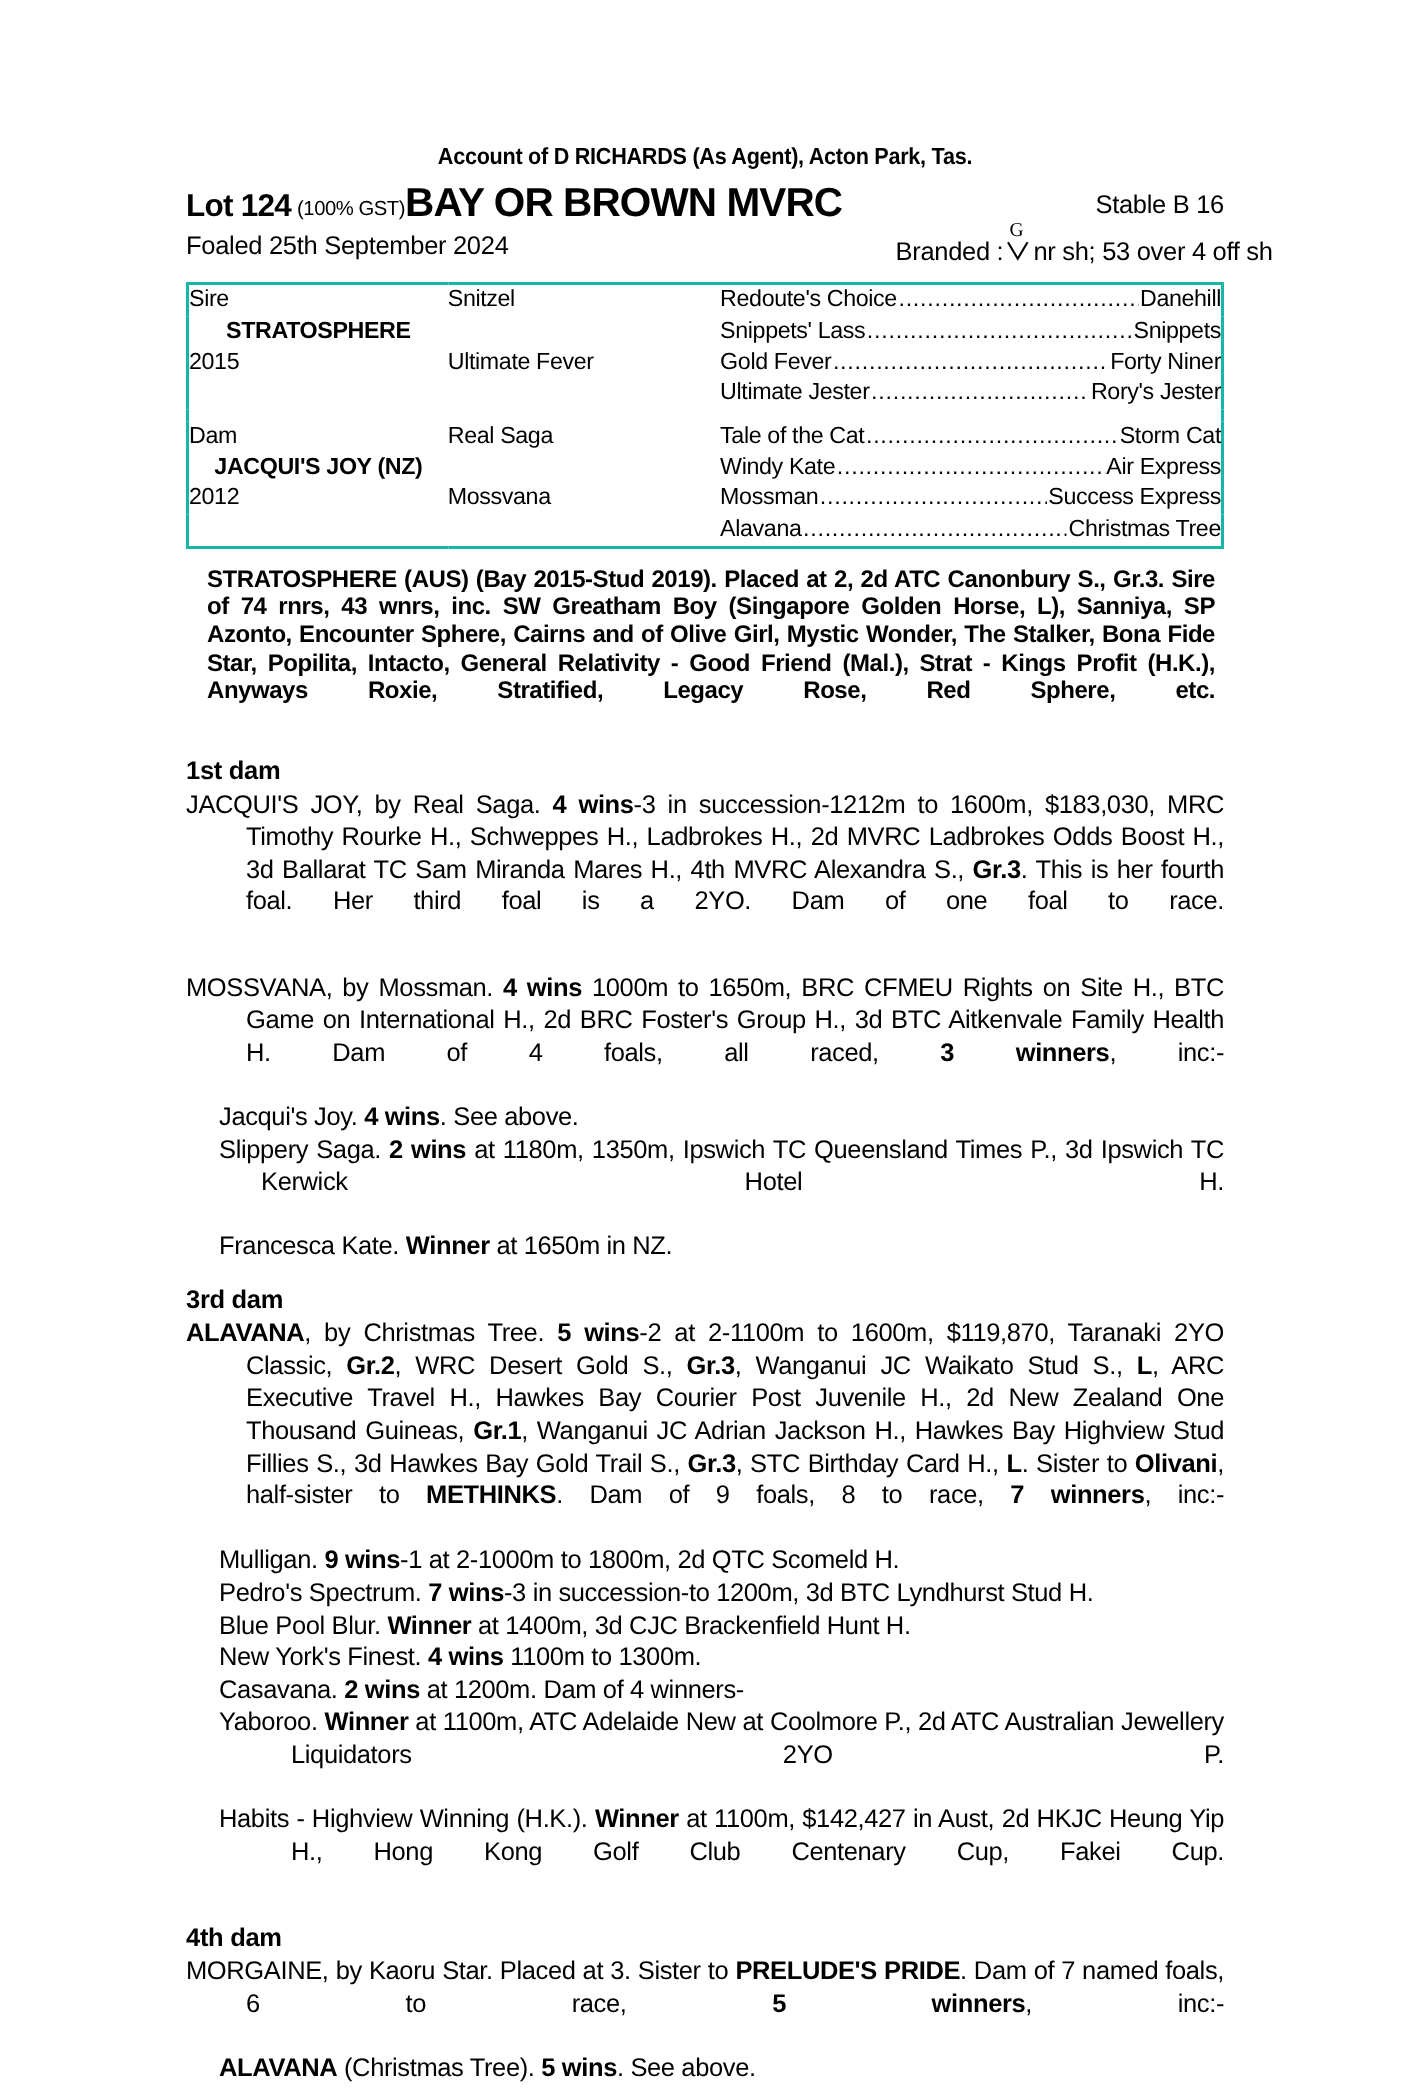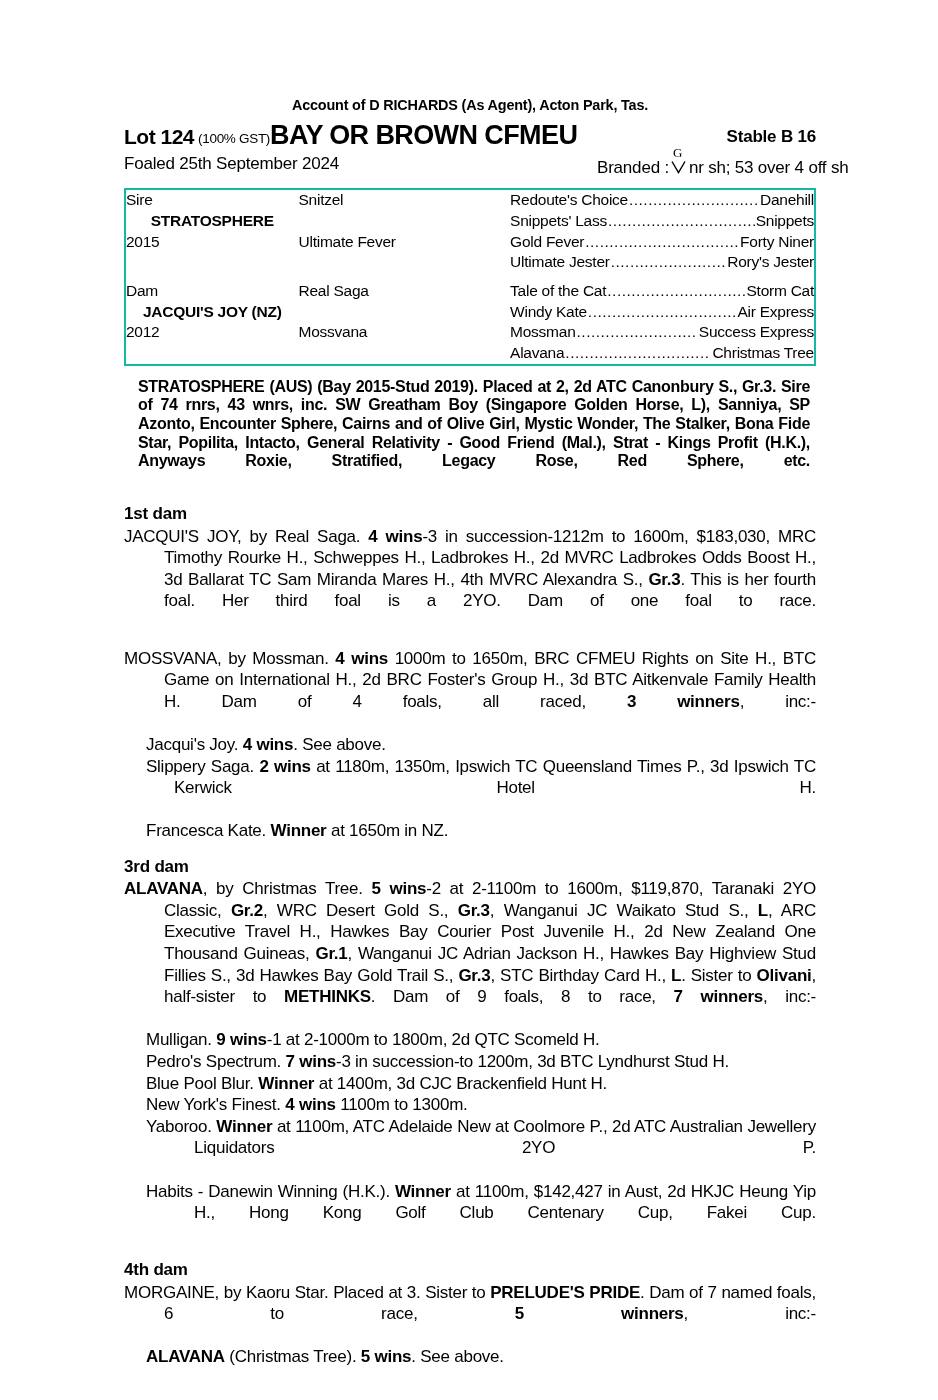"BAY OR BROWN CFMEU" span.colour-sex { text: CFMEU -> MVRC }
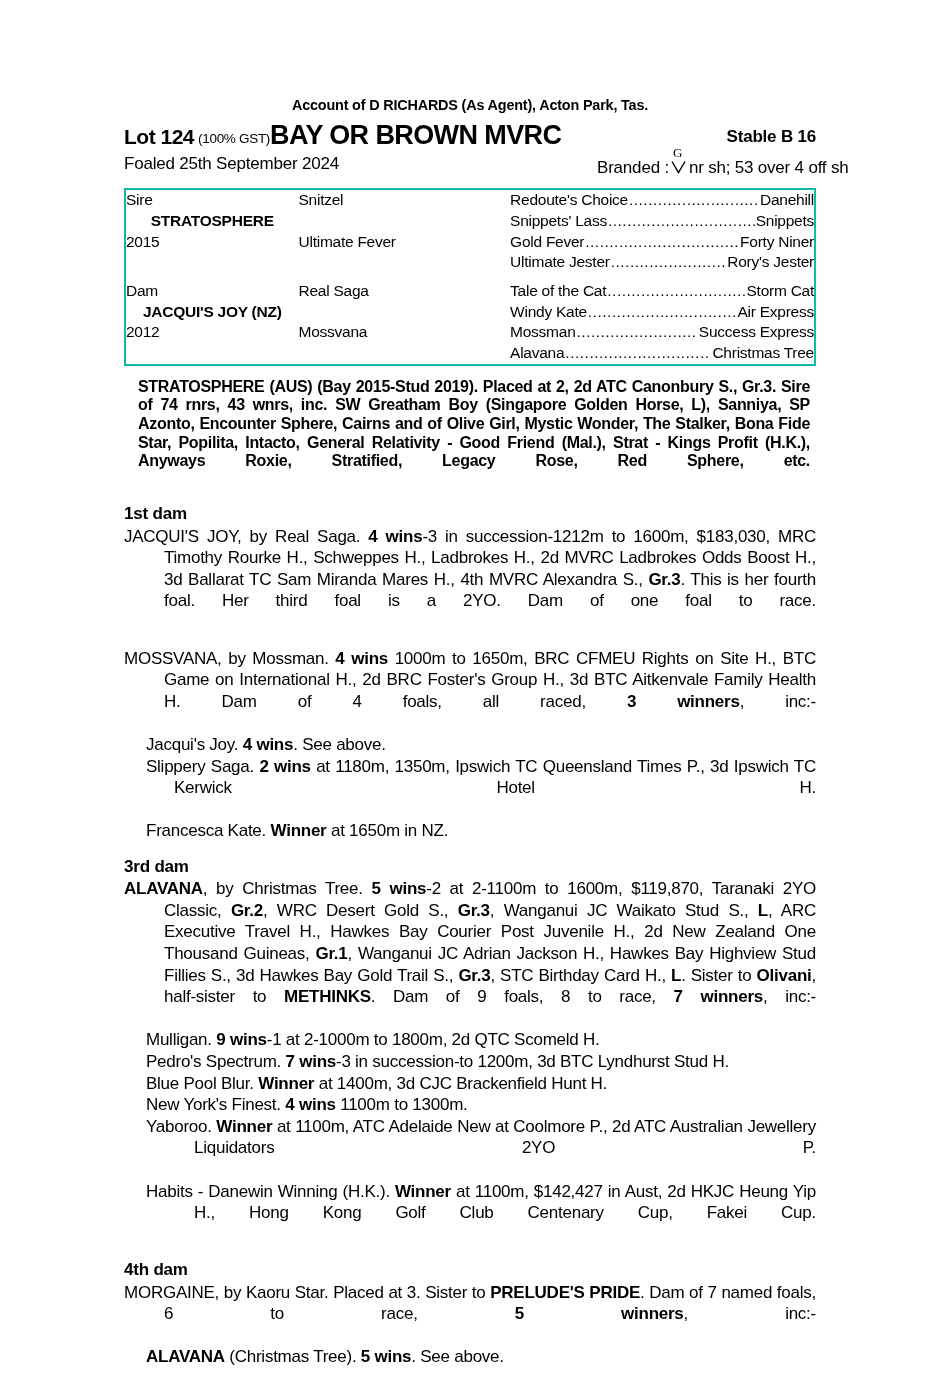"Stable B 16" .stable { font-weight: bold -> normal }
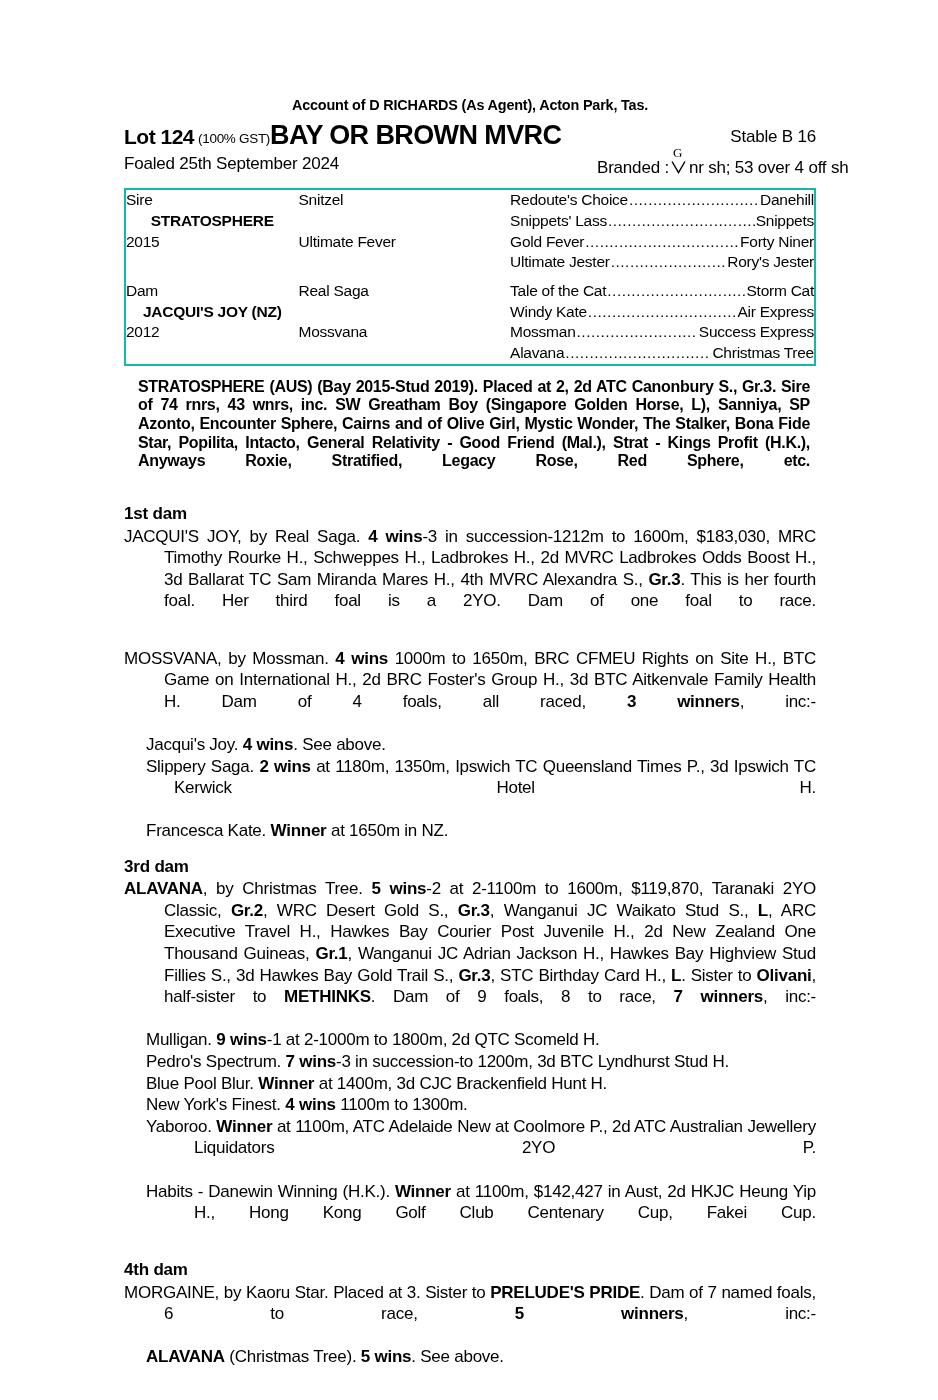"Redoute's Choice" .dotrow .l { margin-left: 30px -> none }
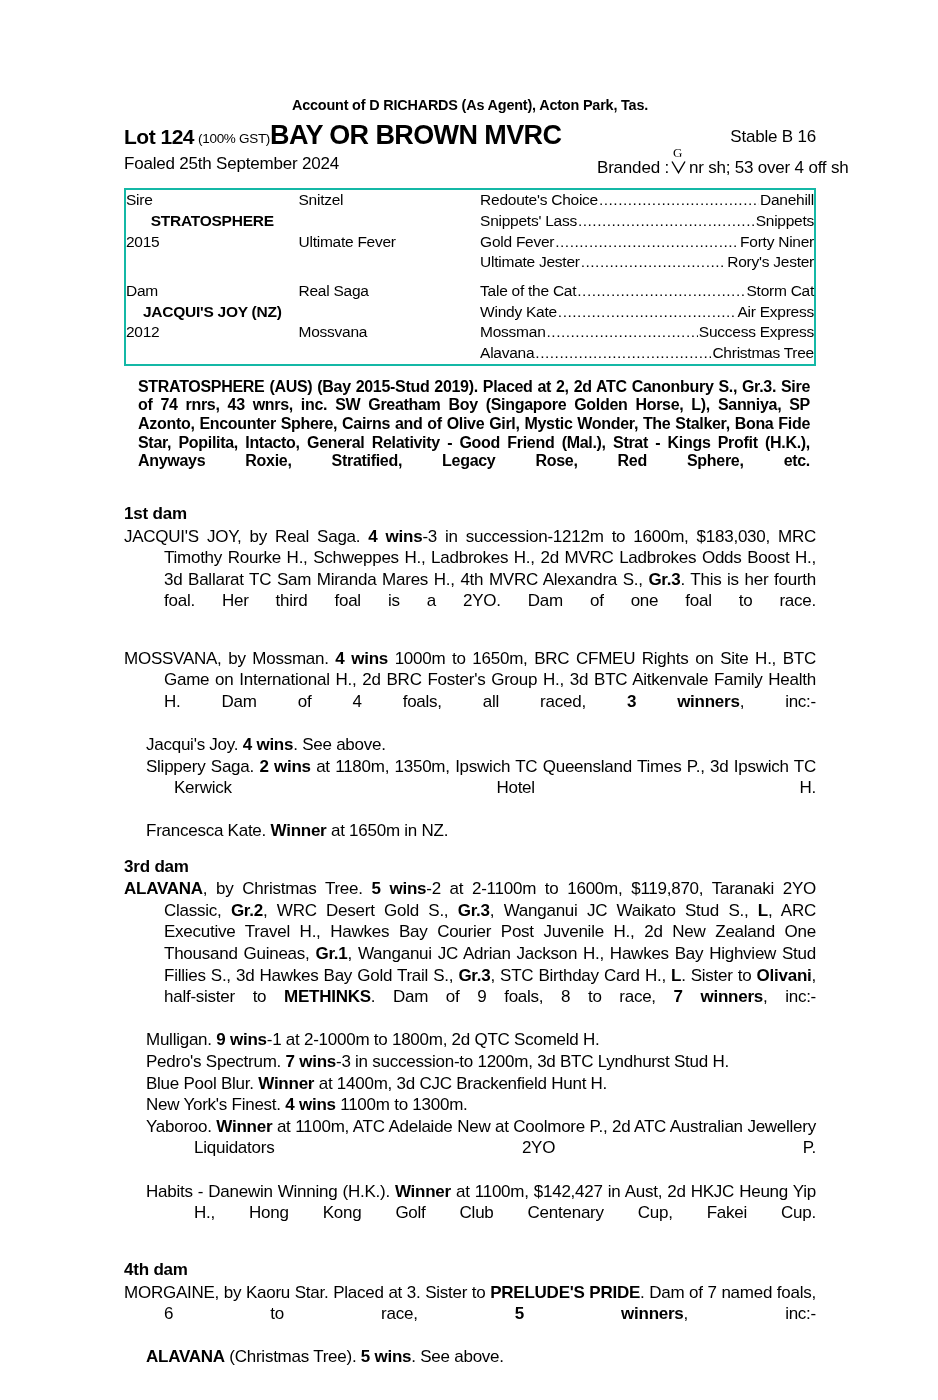"Casavana. 2 wins at 1200m." p.ln { html: none -> <p><span>Casavana. </span><b>2 wins</b><span> at 1200m. Dam of 4 winners-</span></p> }
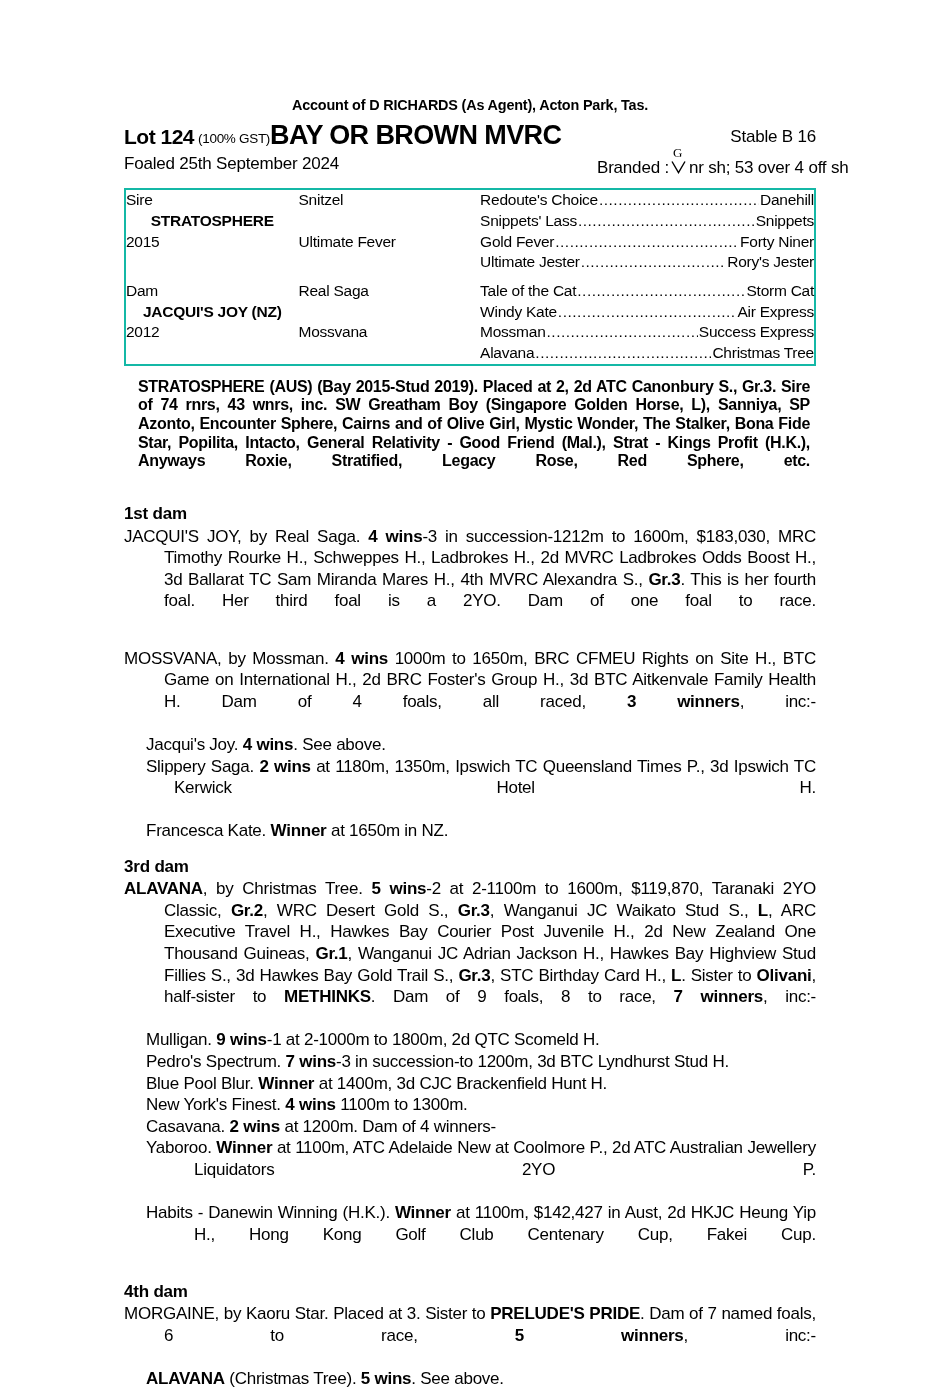"Habits - Danewin Winning (H.K.)." span { text: Danewin -> Highview }
